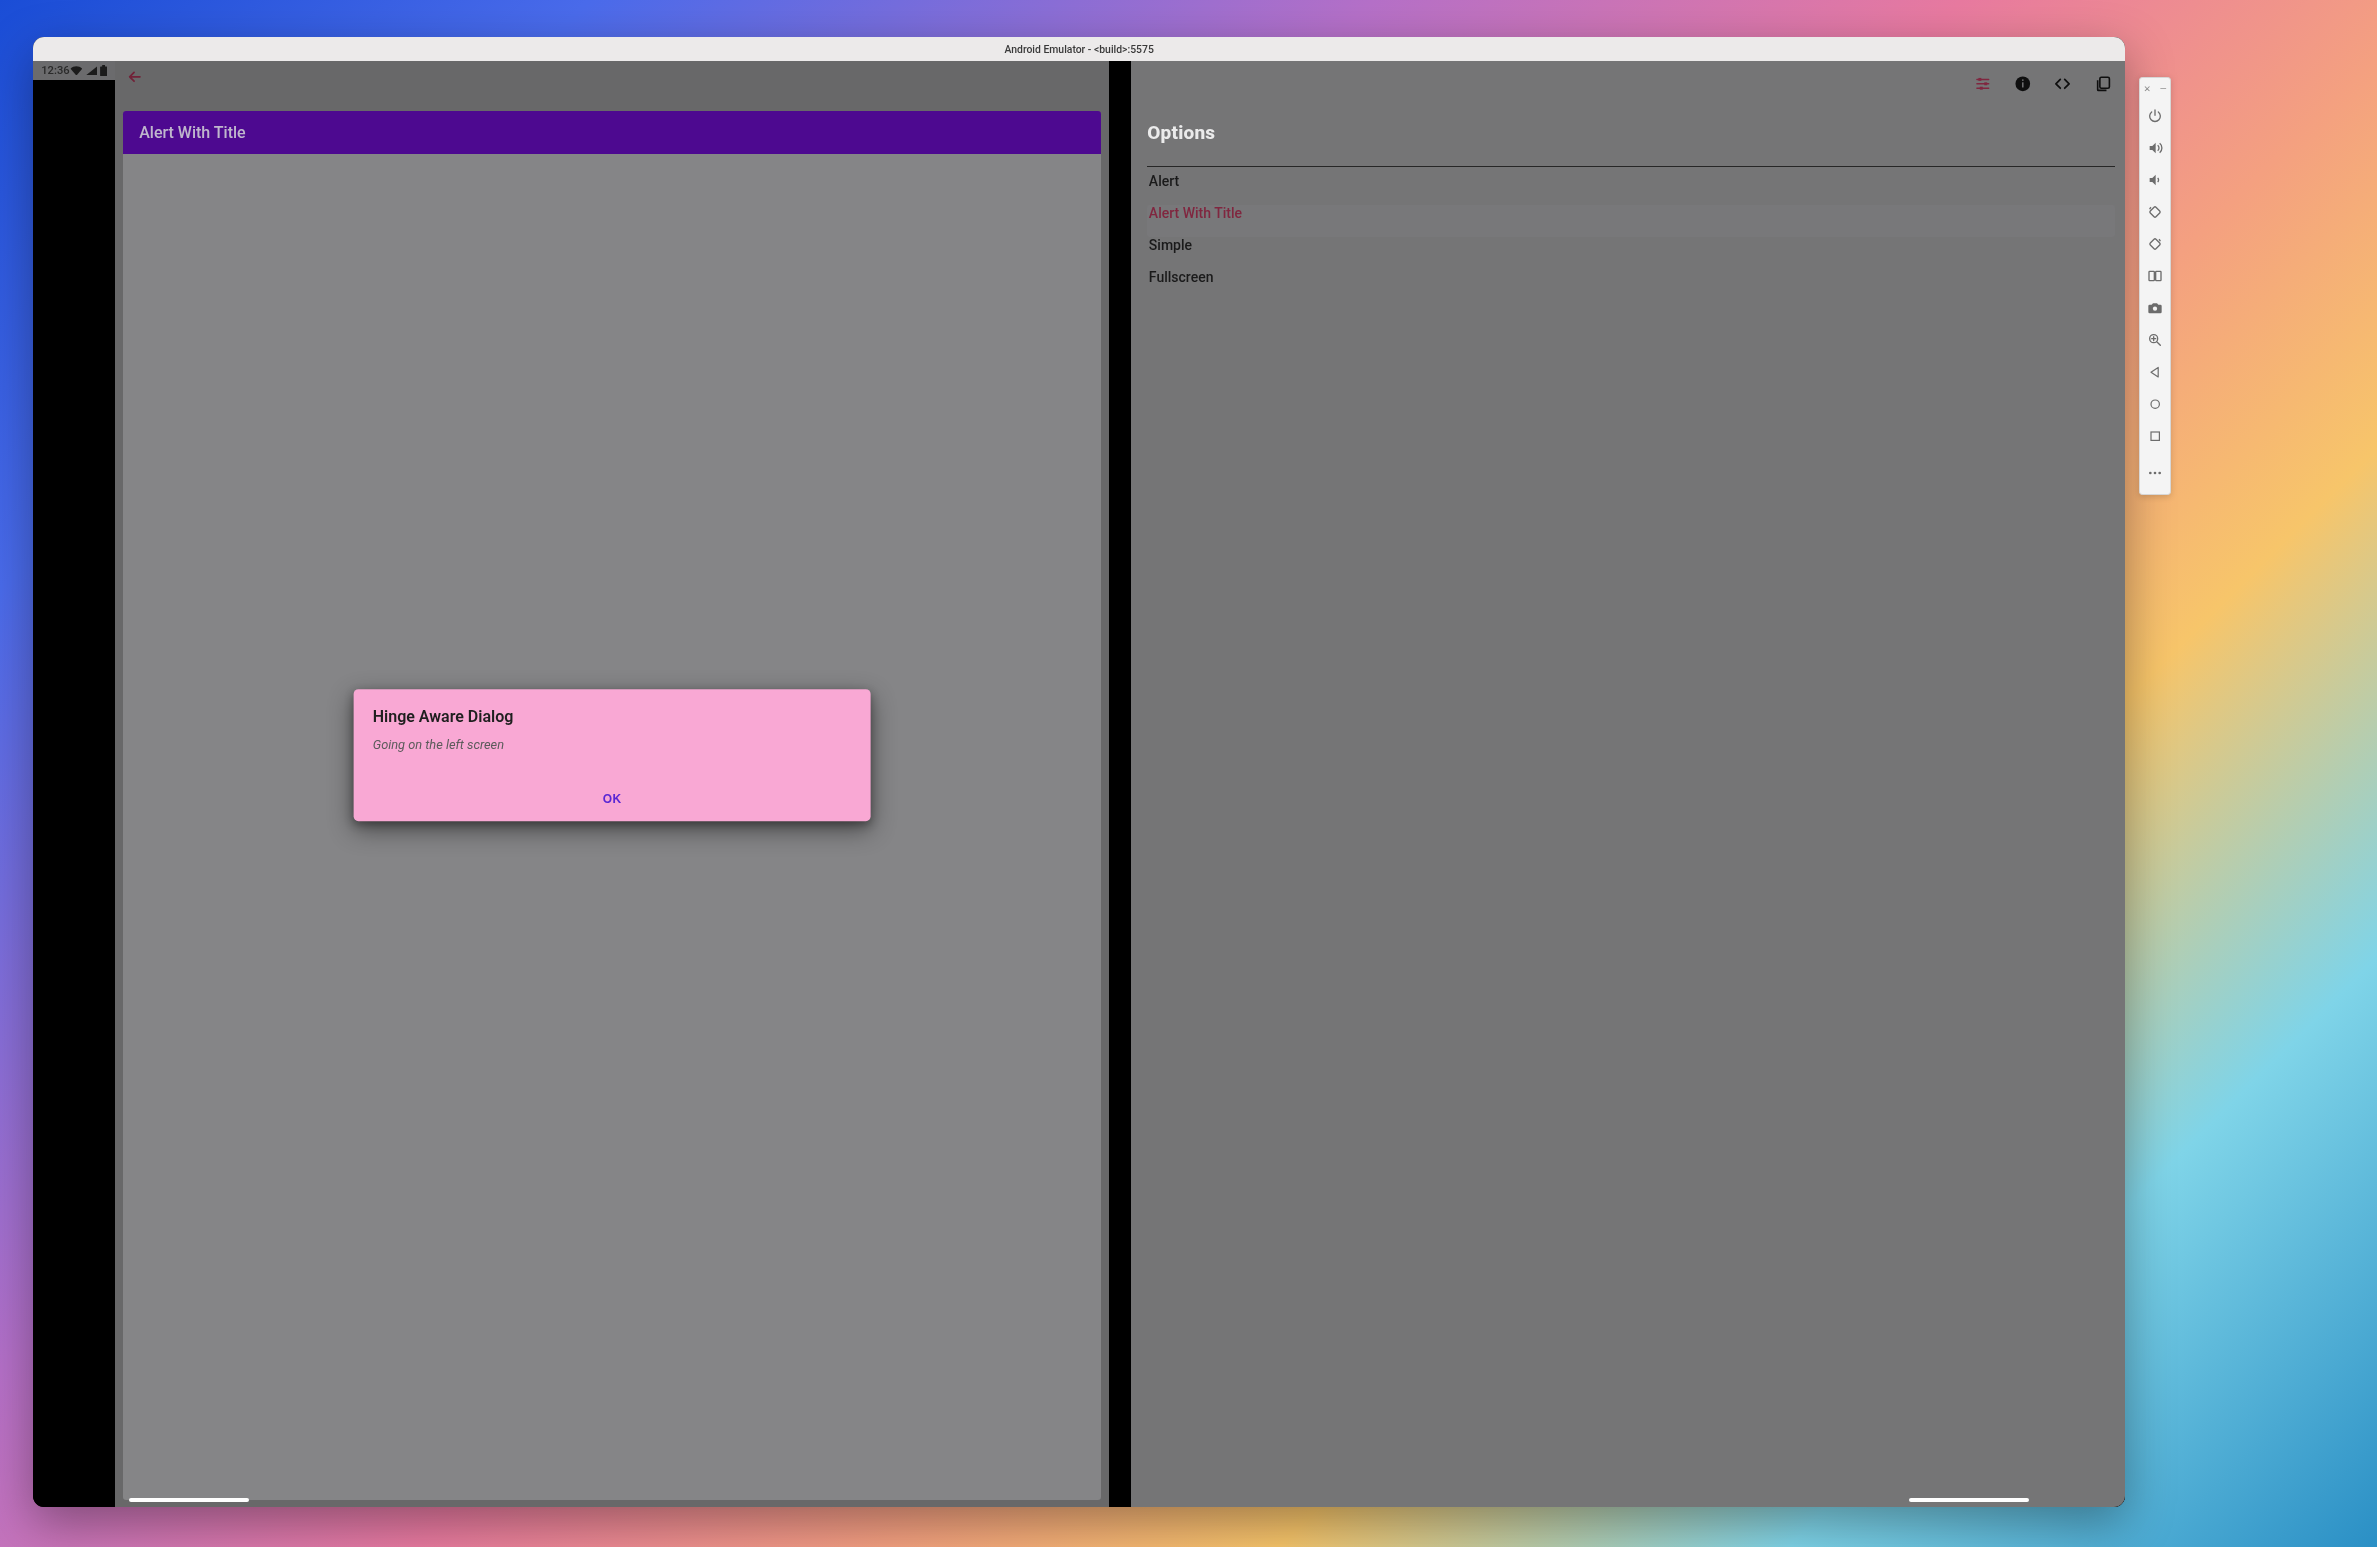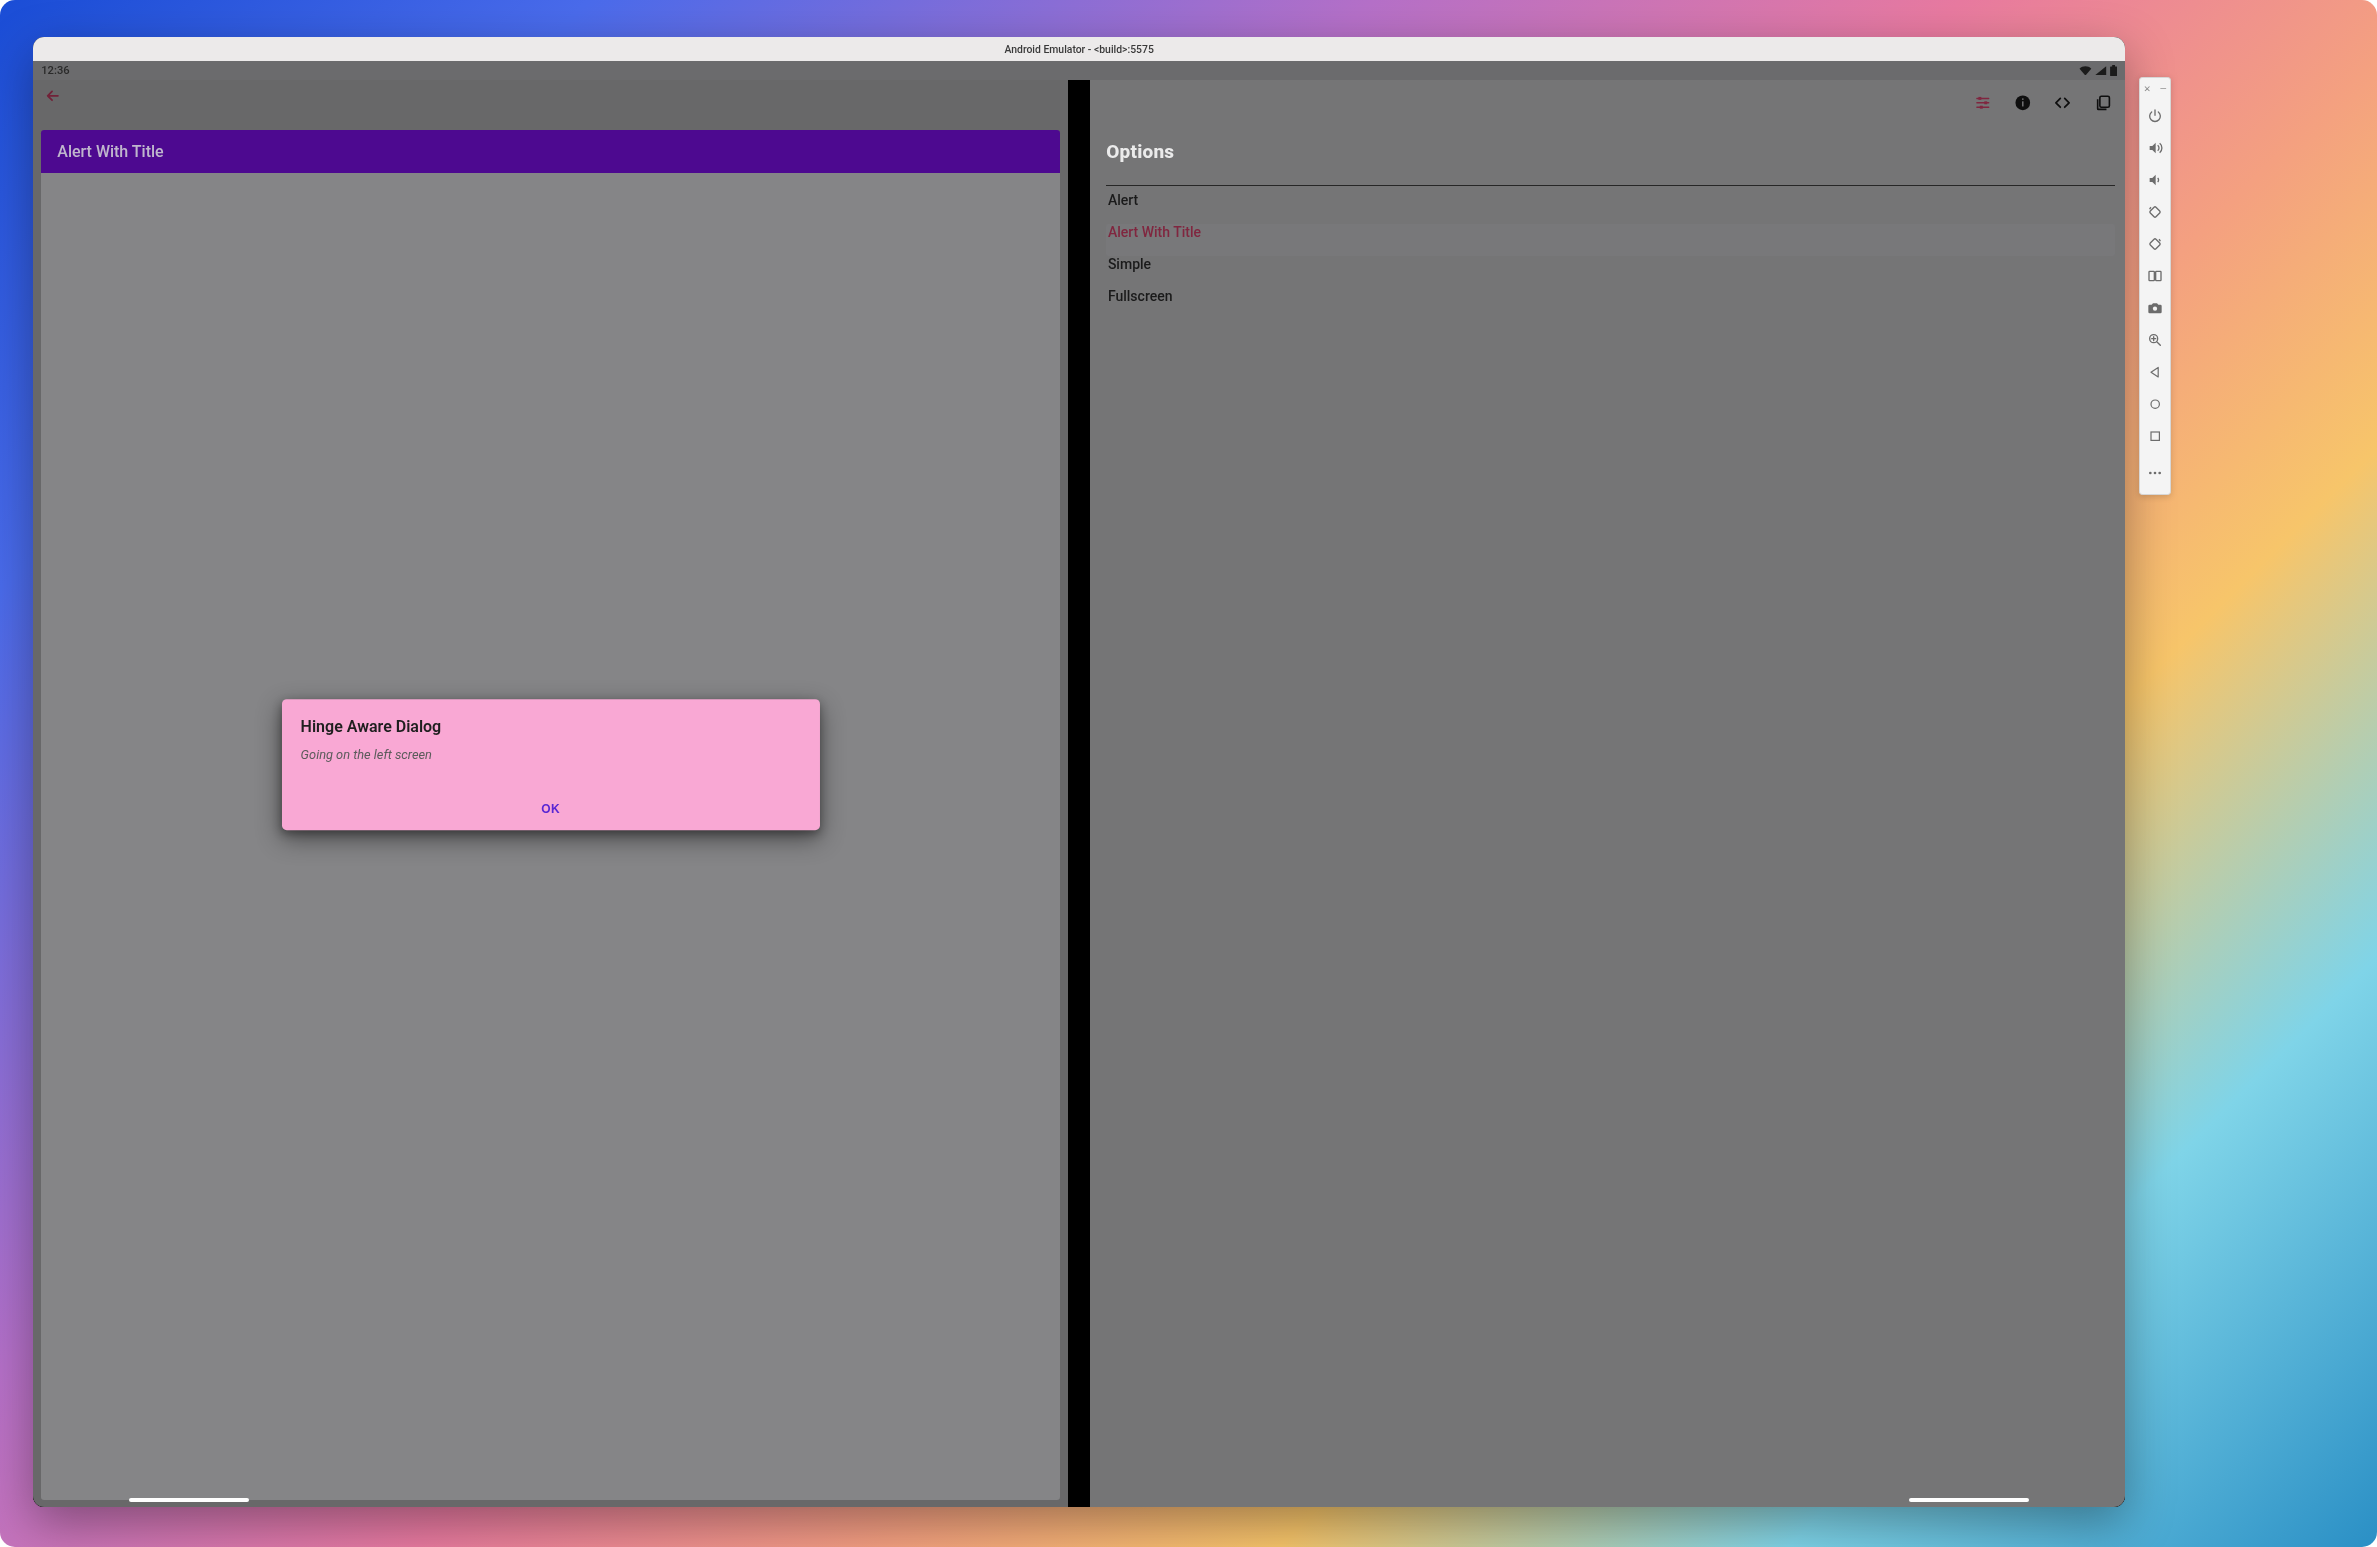"Android Emulator - <build>:5575" .desktop { border-radius: 15px -> none }
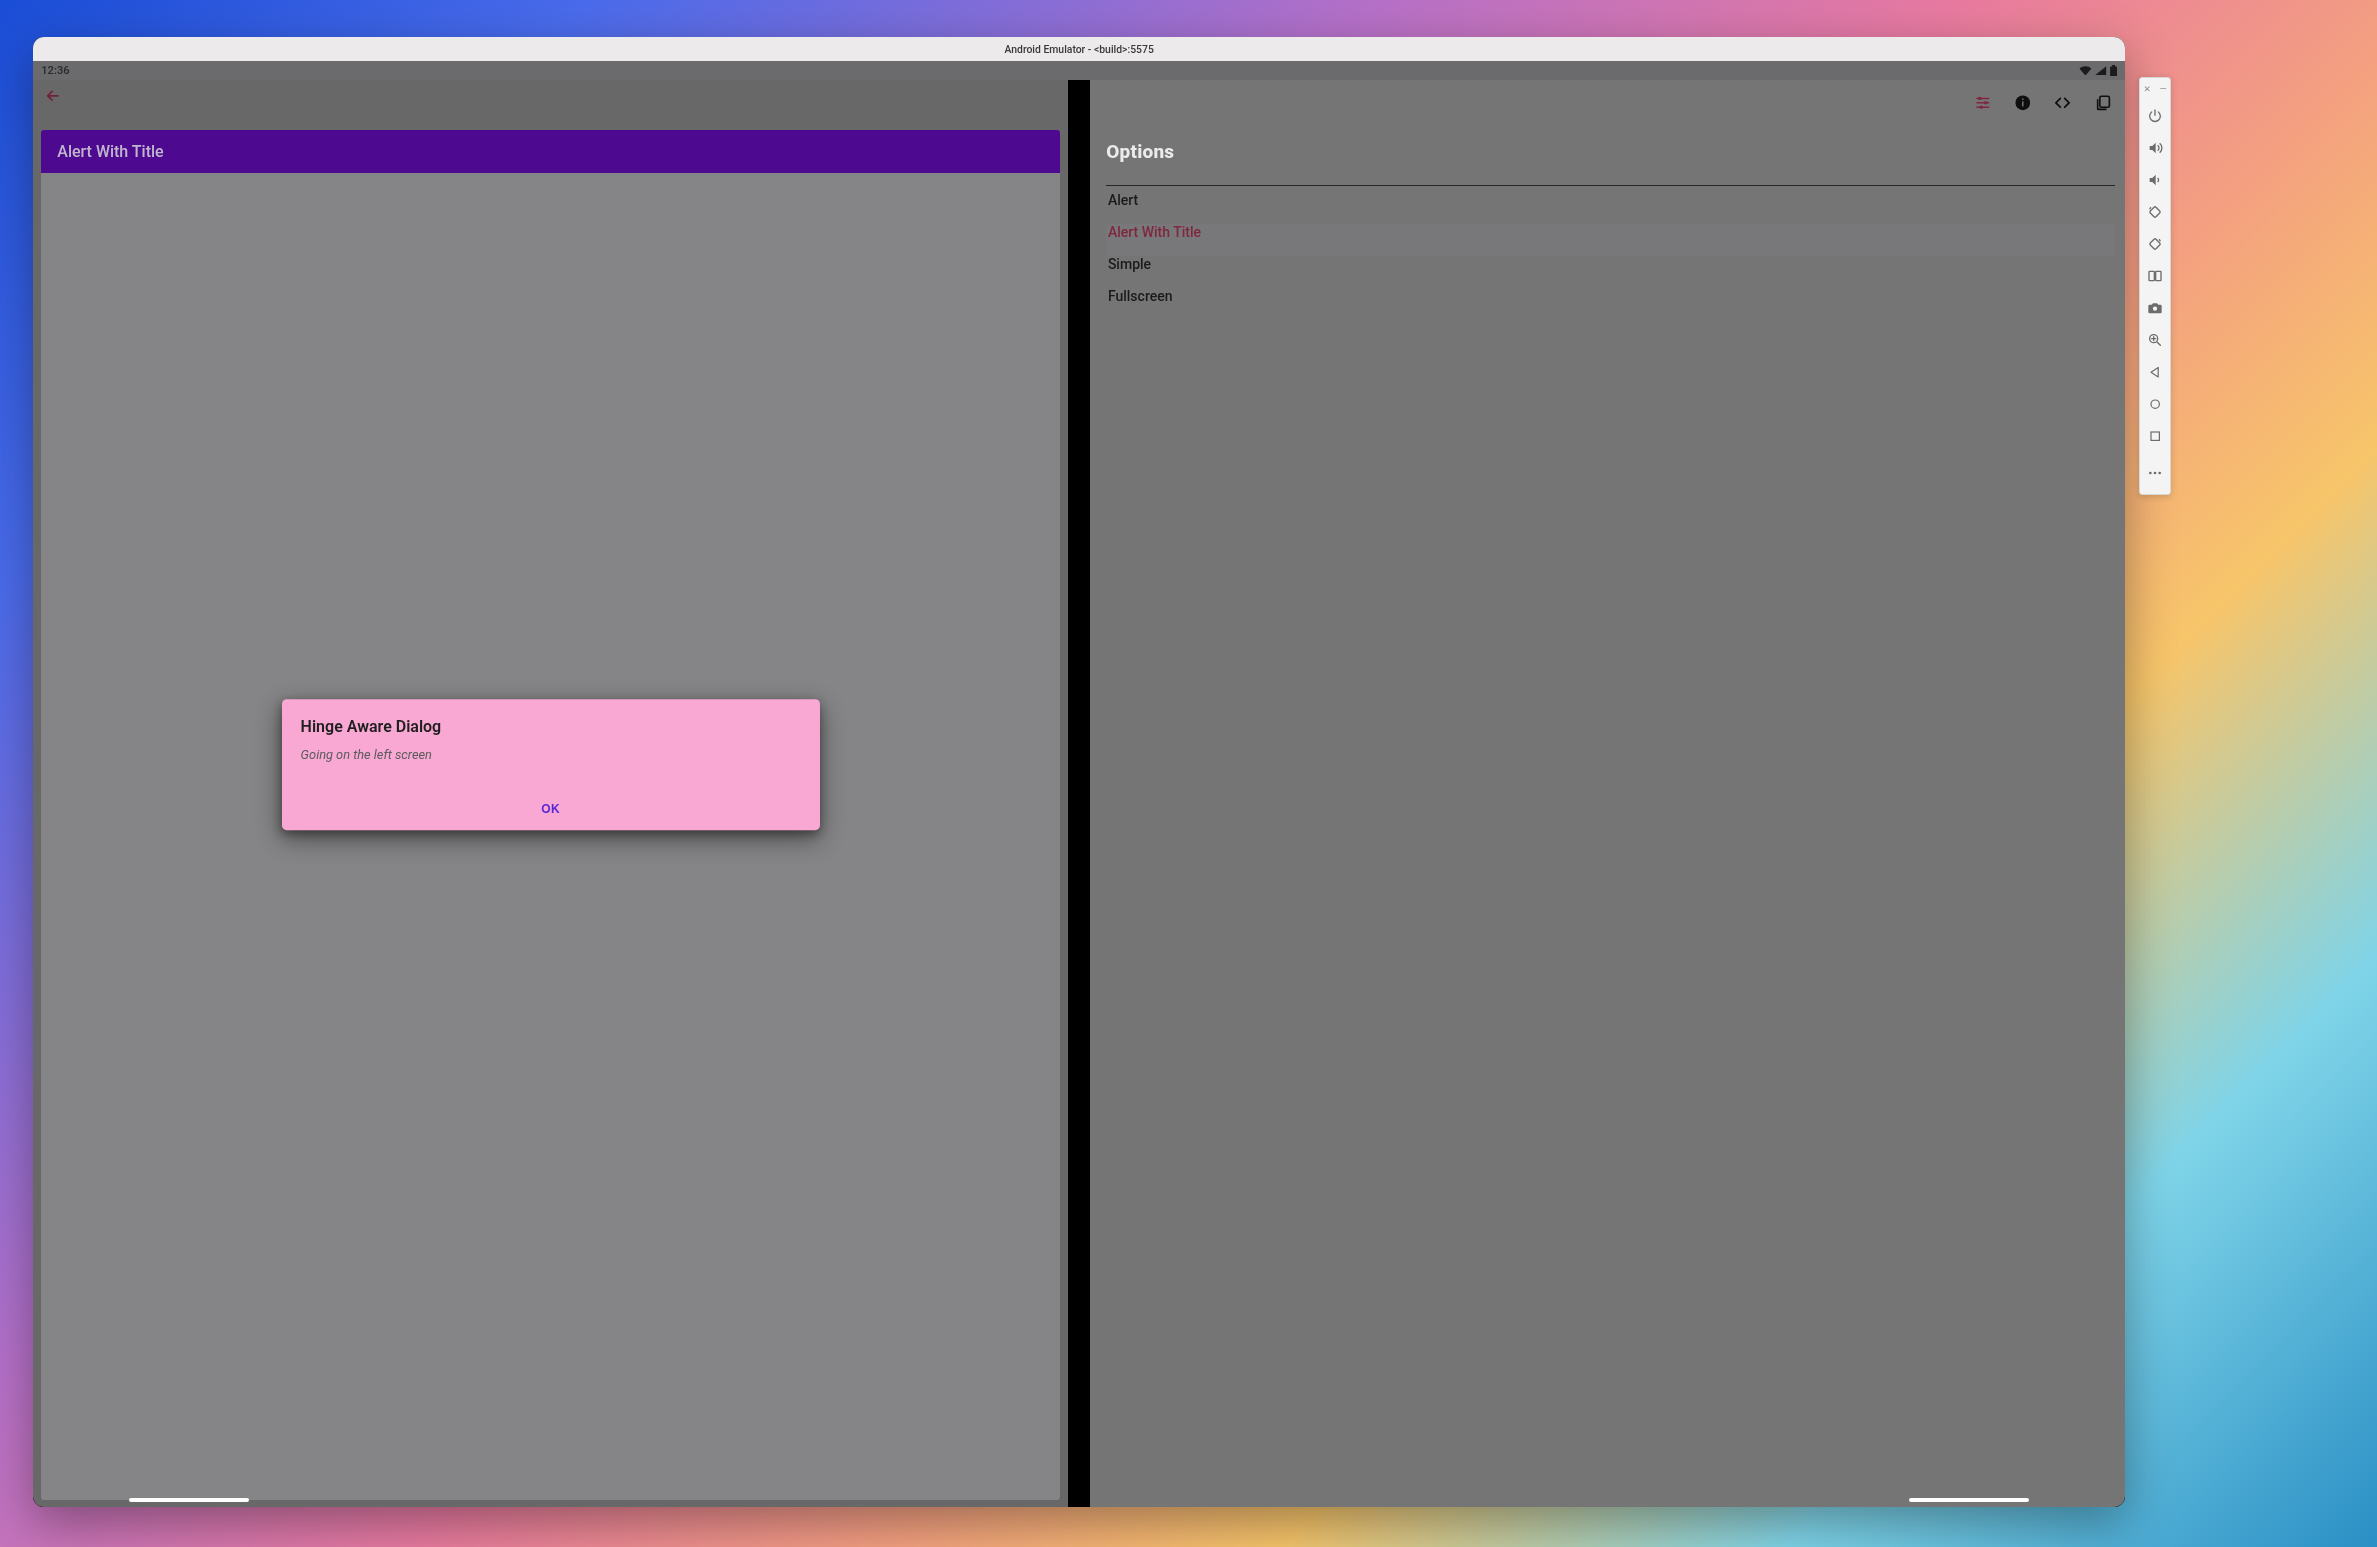"12:36" .emu-body { flex-direction: column -> none }
